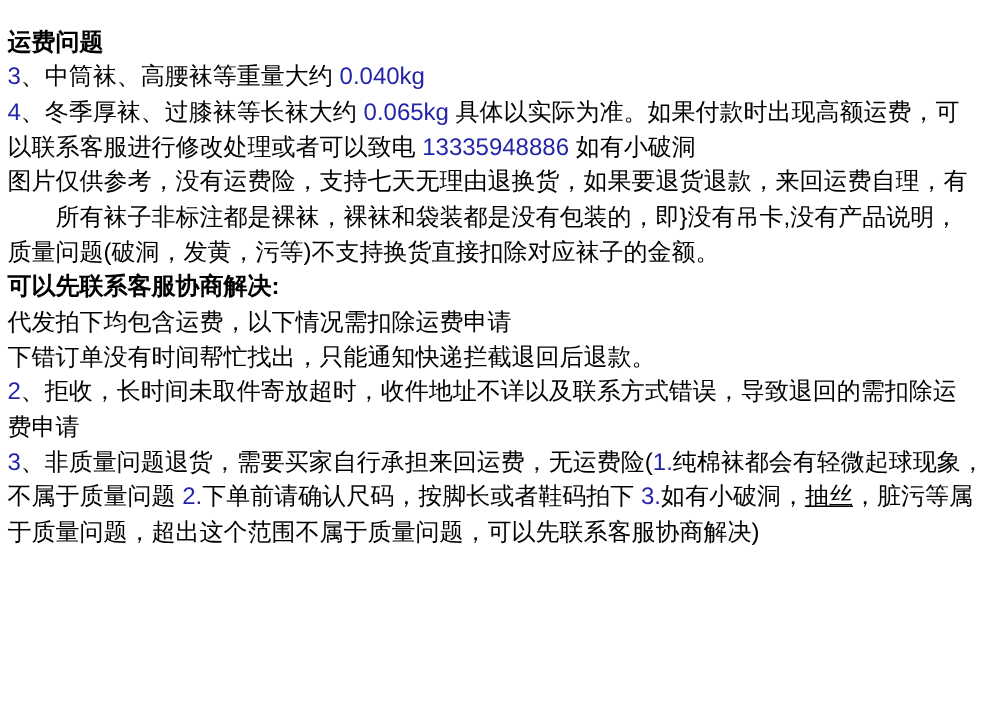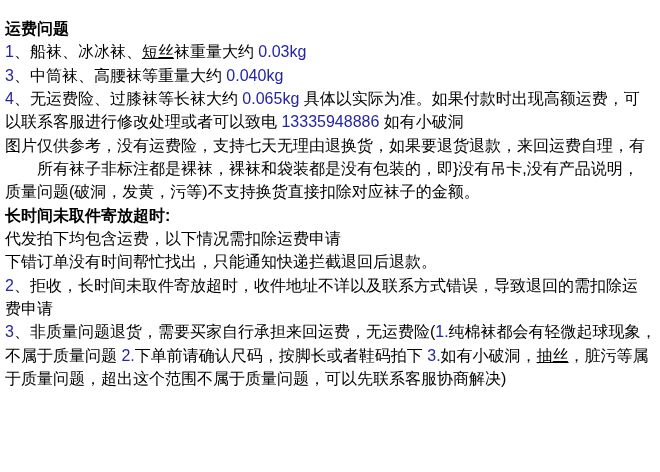"1、船袜、冰冰袜、短丝袜重量大约 0.03kg" div.line { html: <div><span>1</span><span>、船袜、冰冰袜、</span><span>短丝</span><span>袜重量大约 </span><span>0.03kg</span></div> -> none }
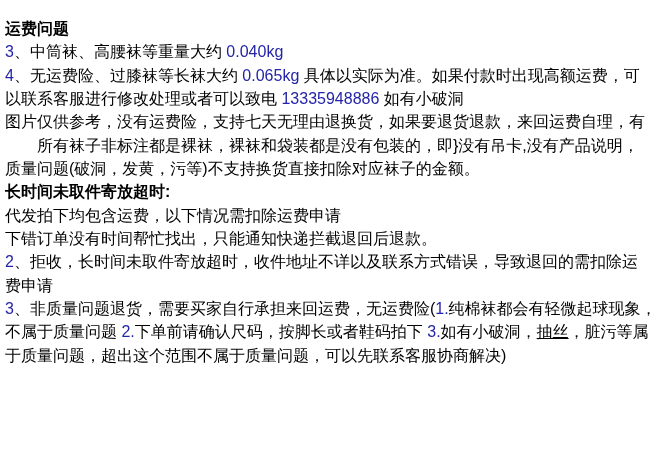"、无运费险、过膝袜等长袜大约" span { text: 无运费险 -> 冬季厚袜 }
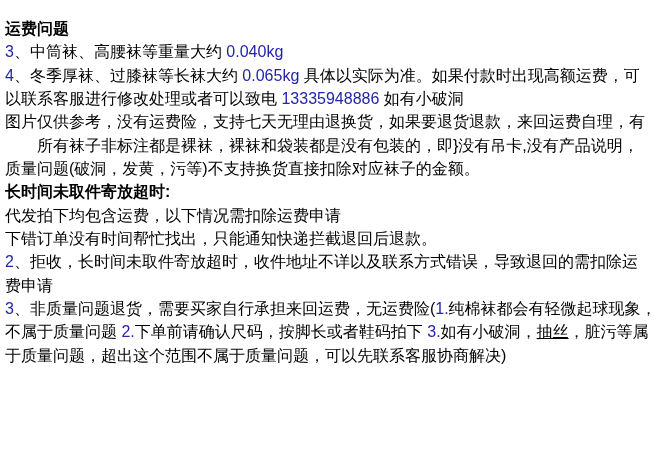"长时间未取件寄放超时:" span { text: 长时间未取件寄放超时 -> 可以先联系客服协商解决 }
